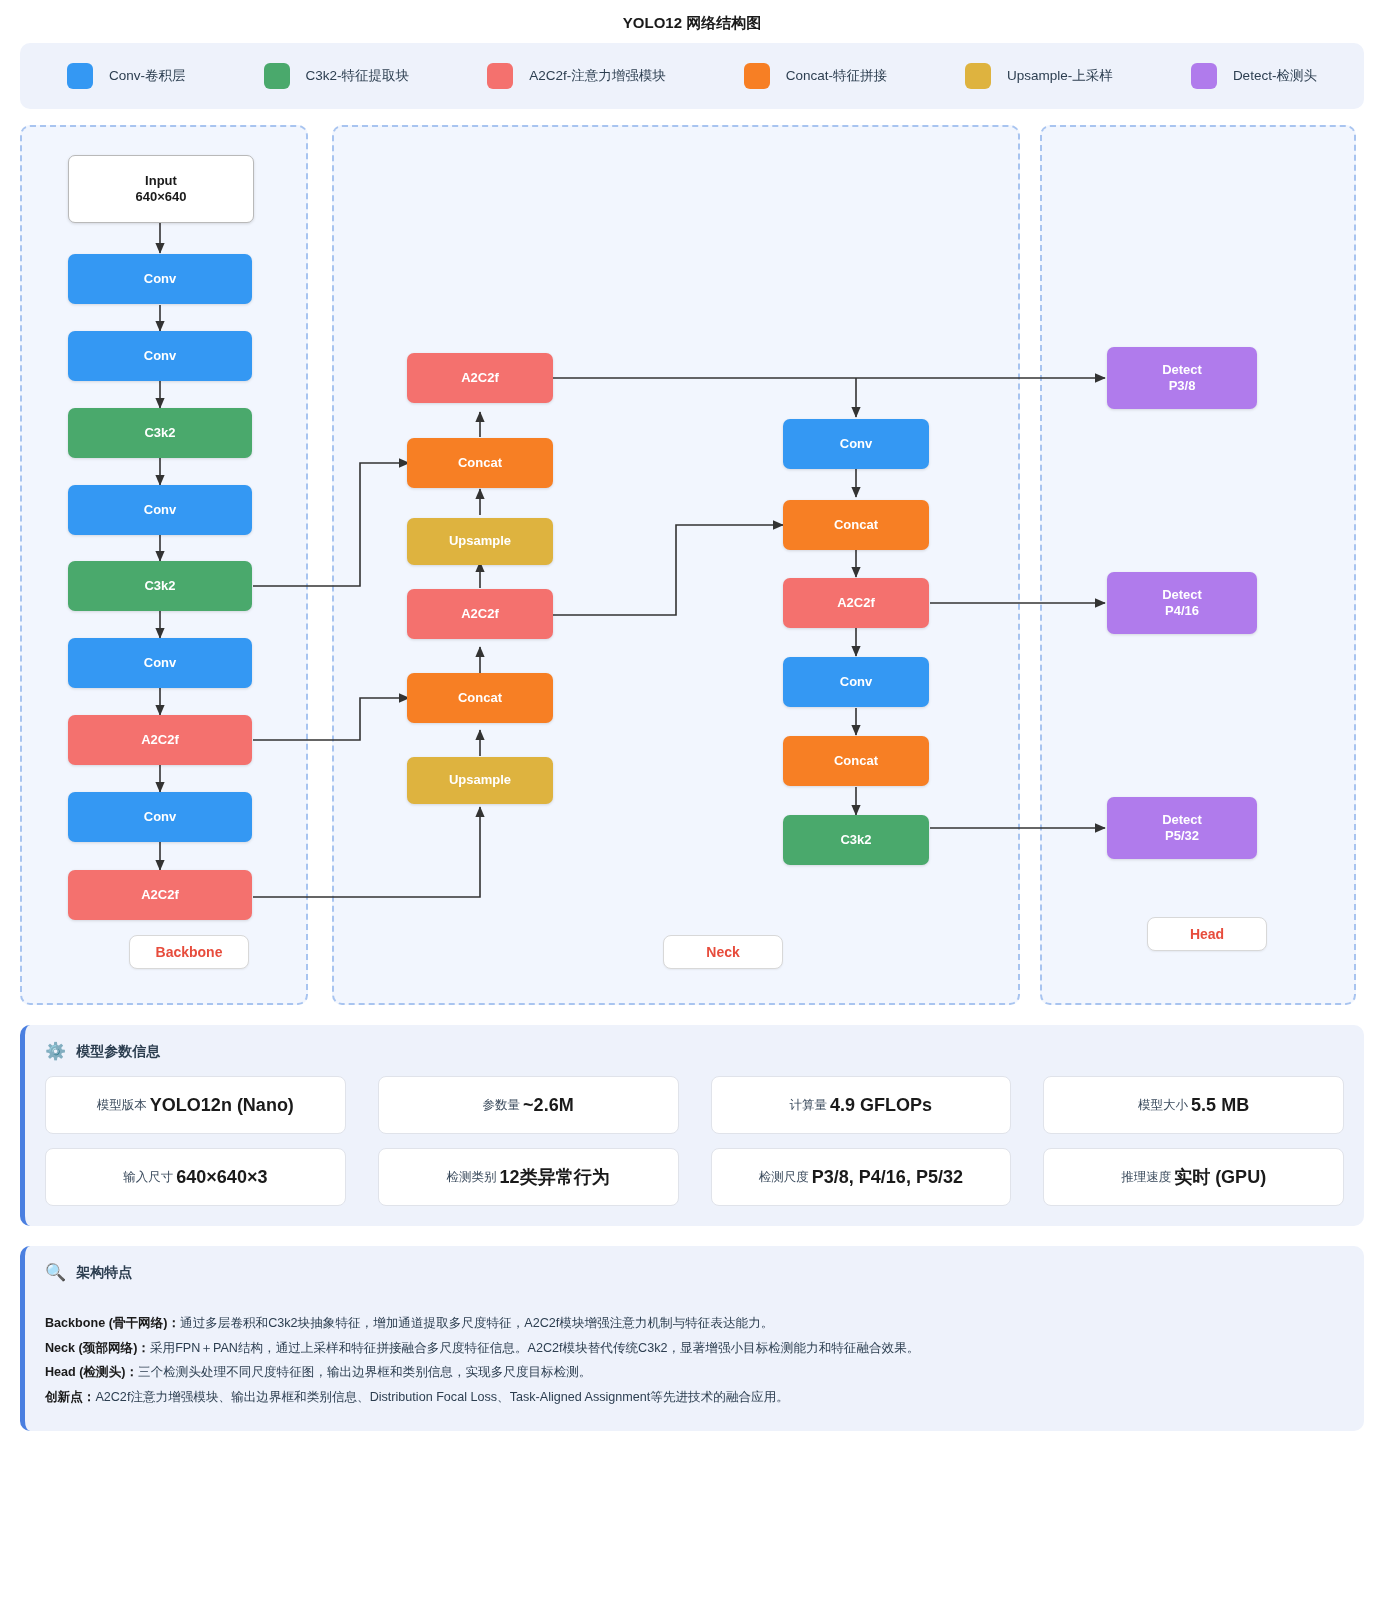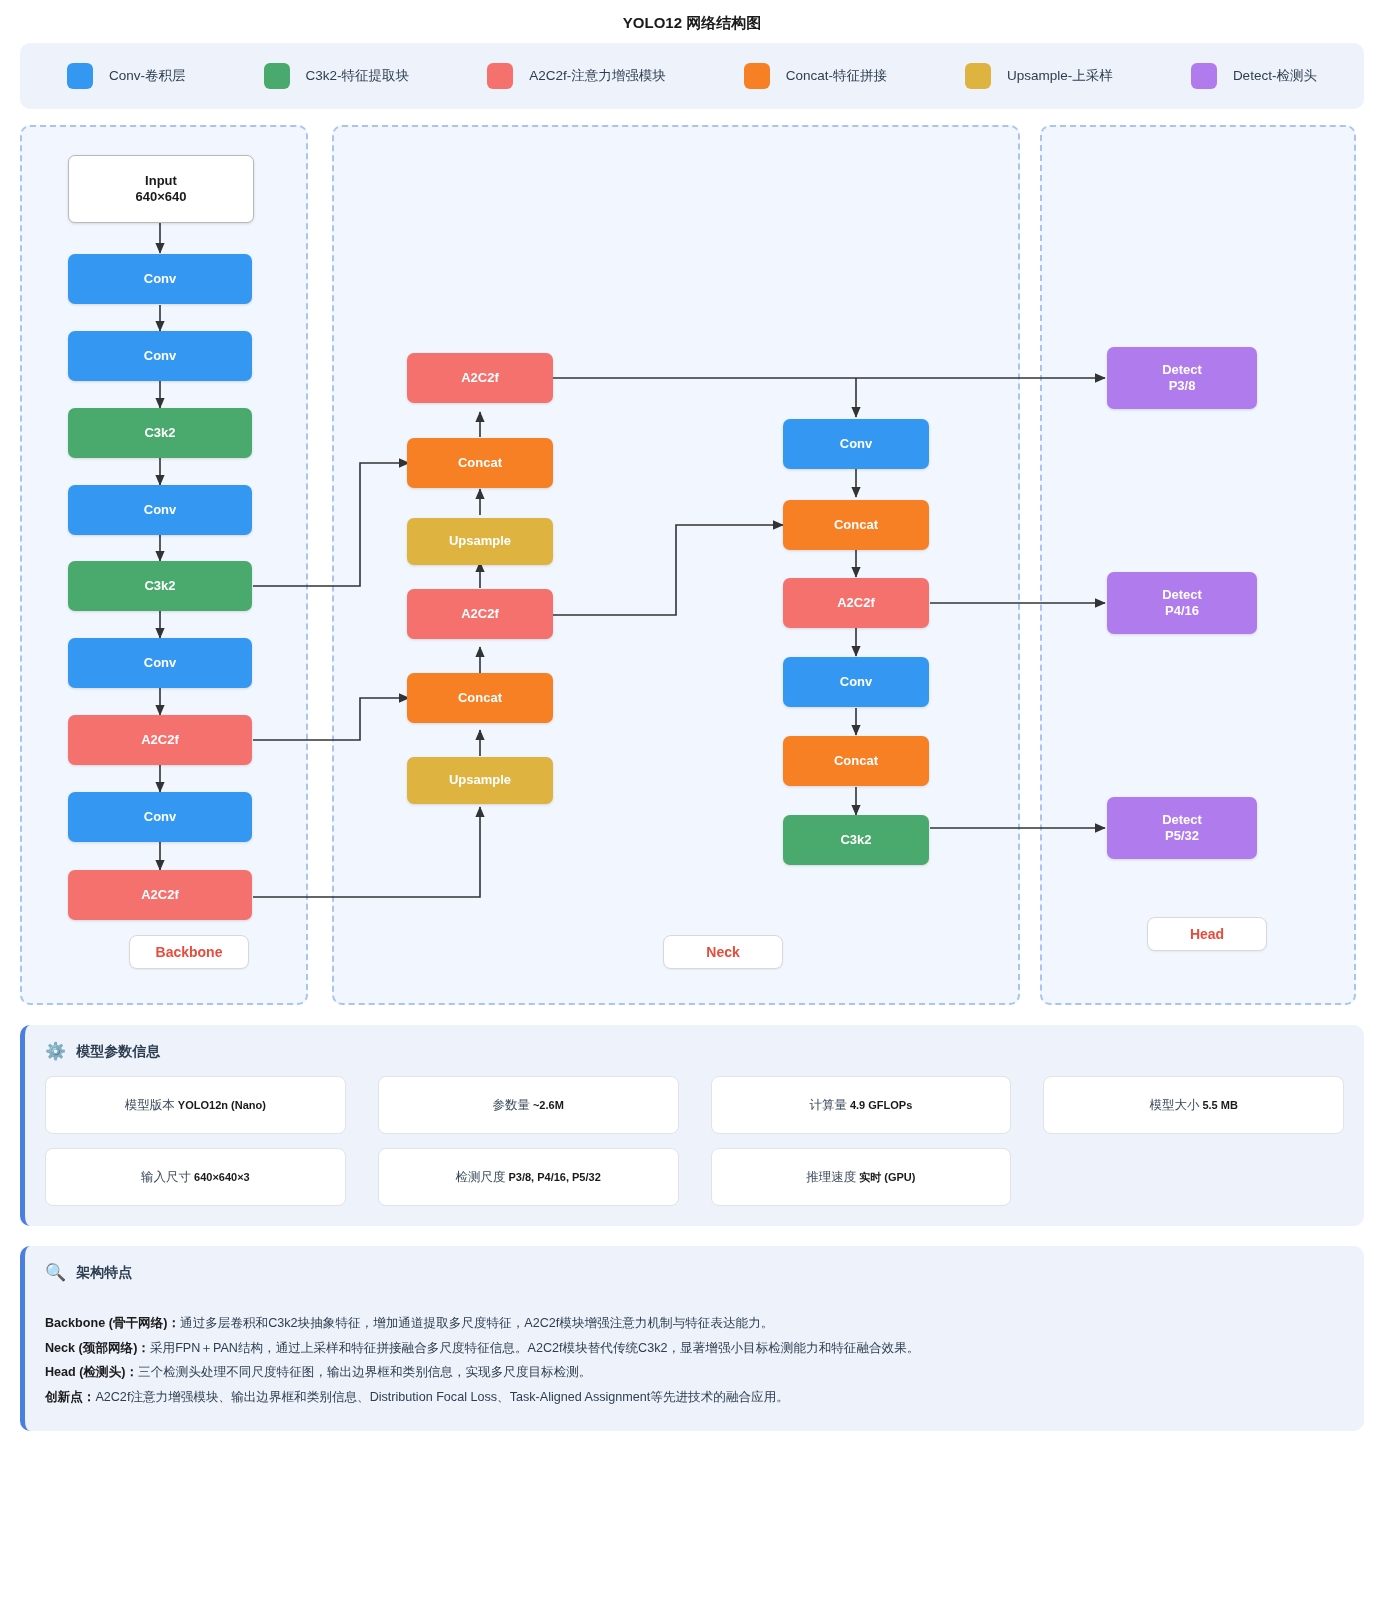"YOLO12n (Nano)" .card-value { font-size: 11px -> 18px }
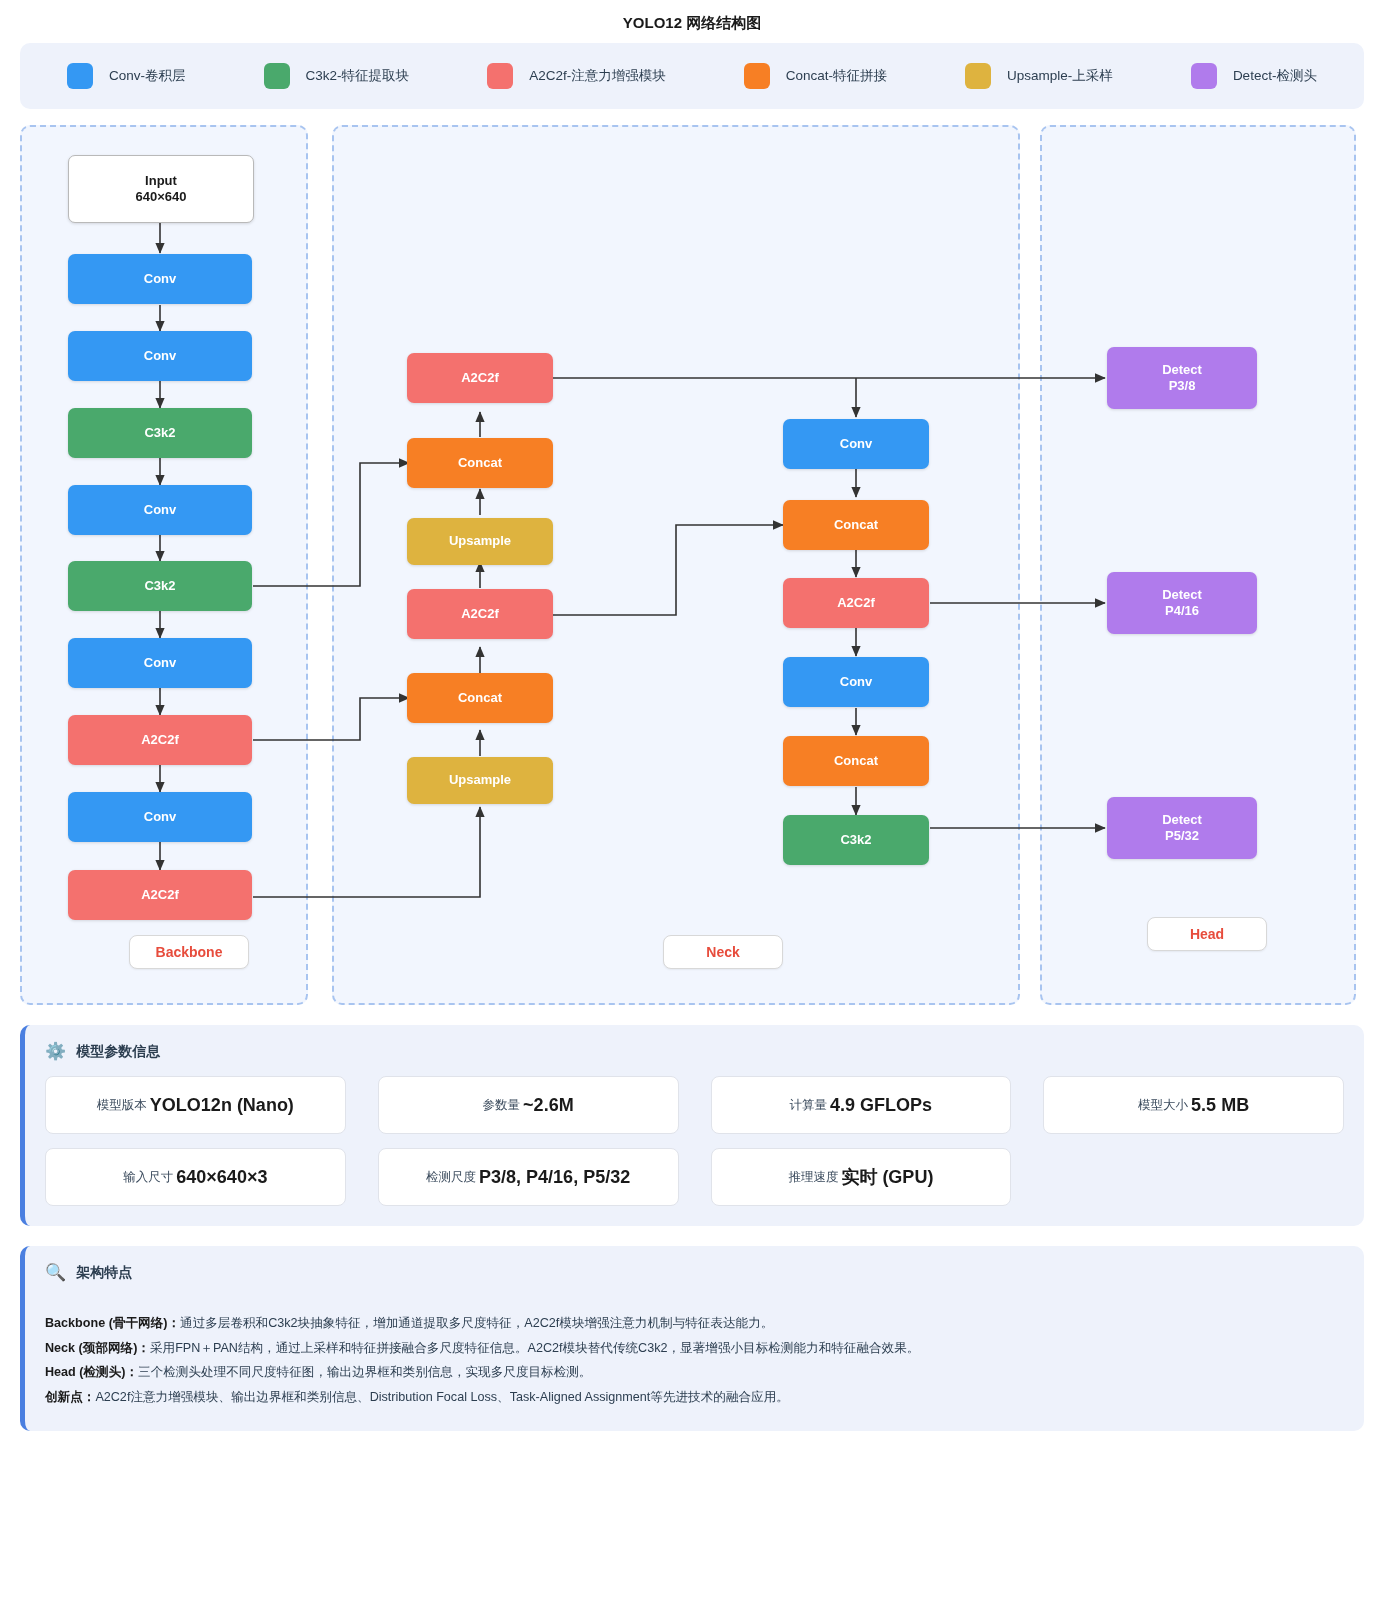"检测类别" div.card { html: none -> <div> <span>检测类别</span> <span>12类异常行为</span> </div> }
